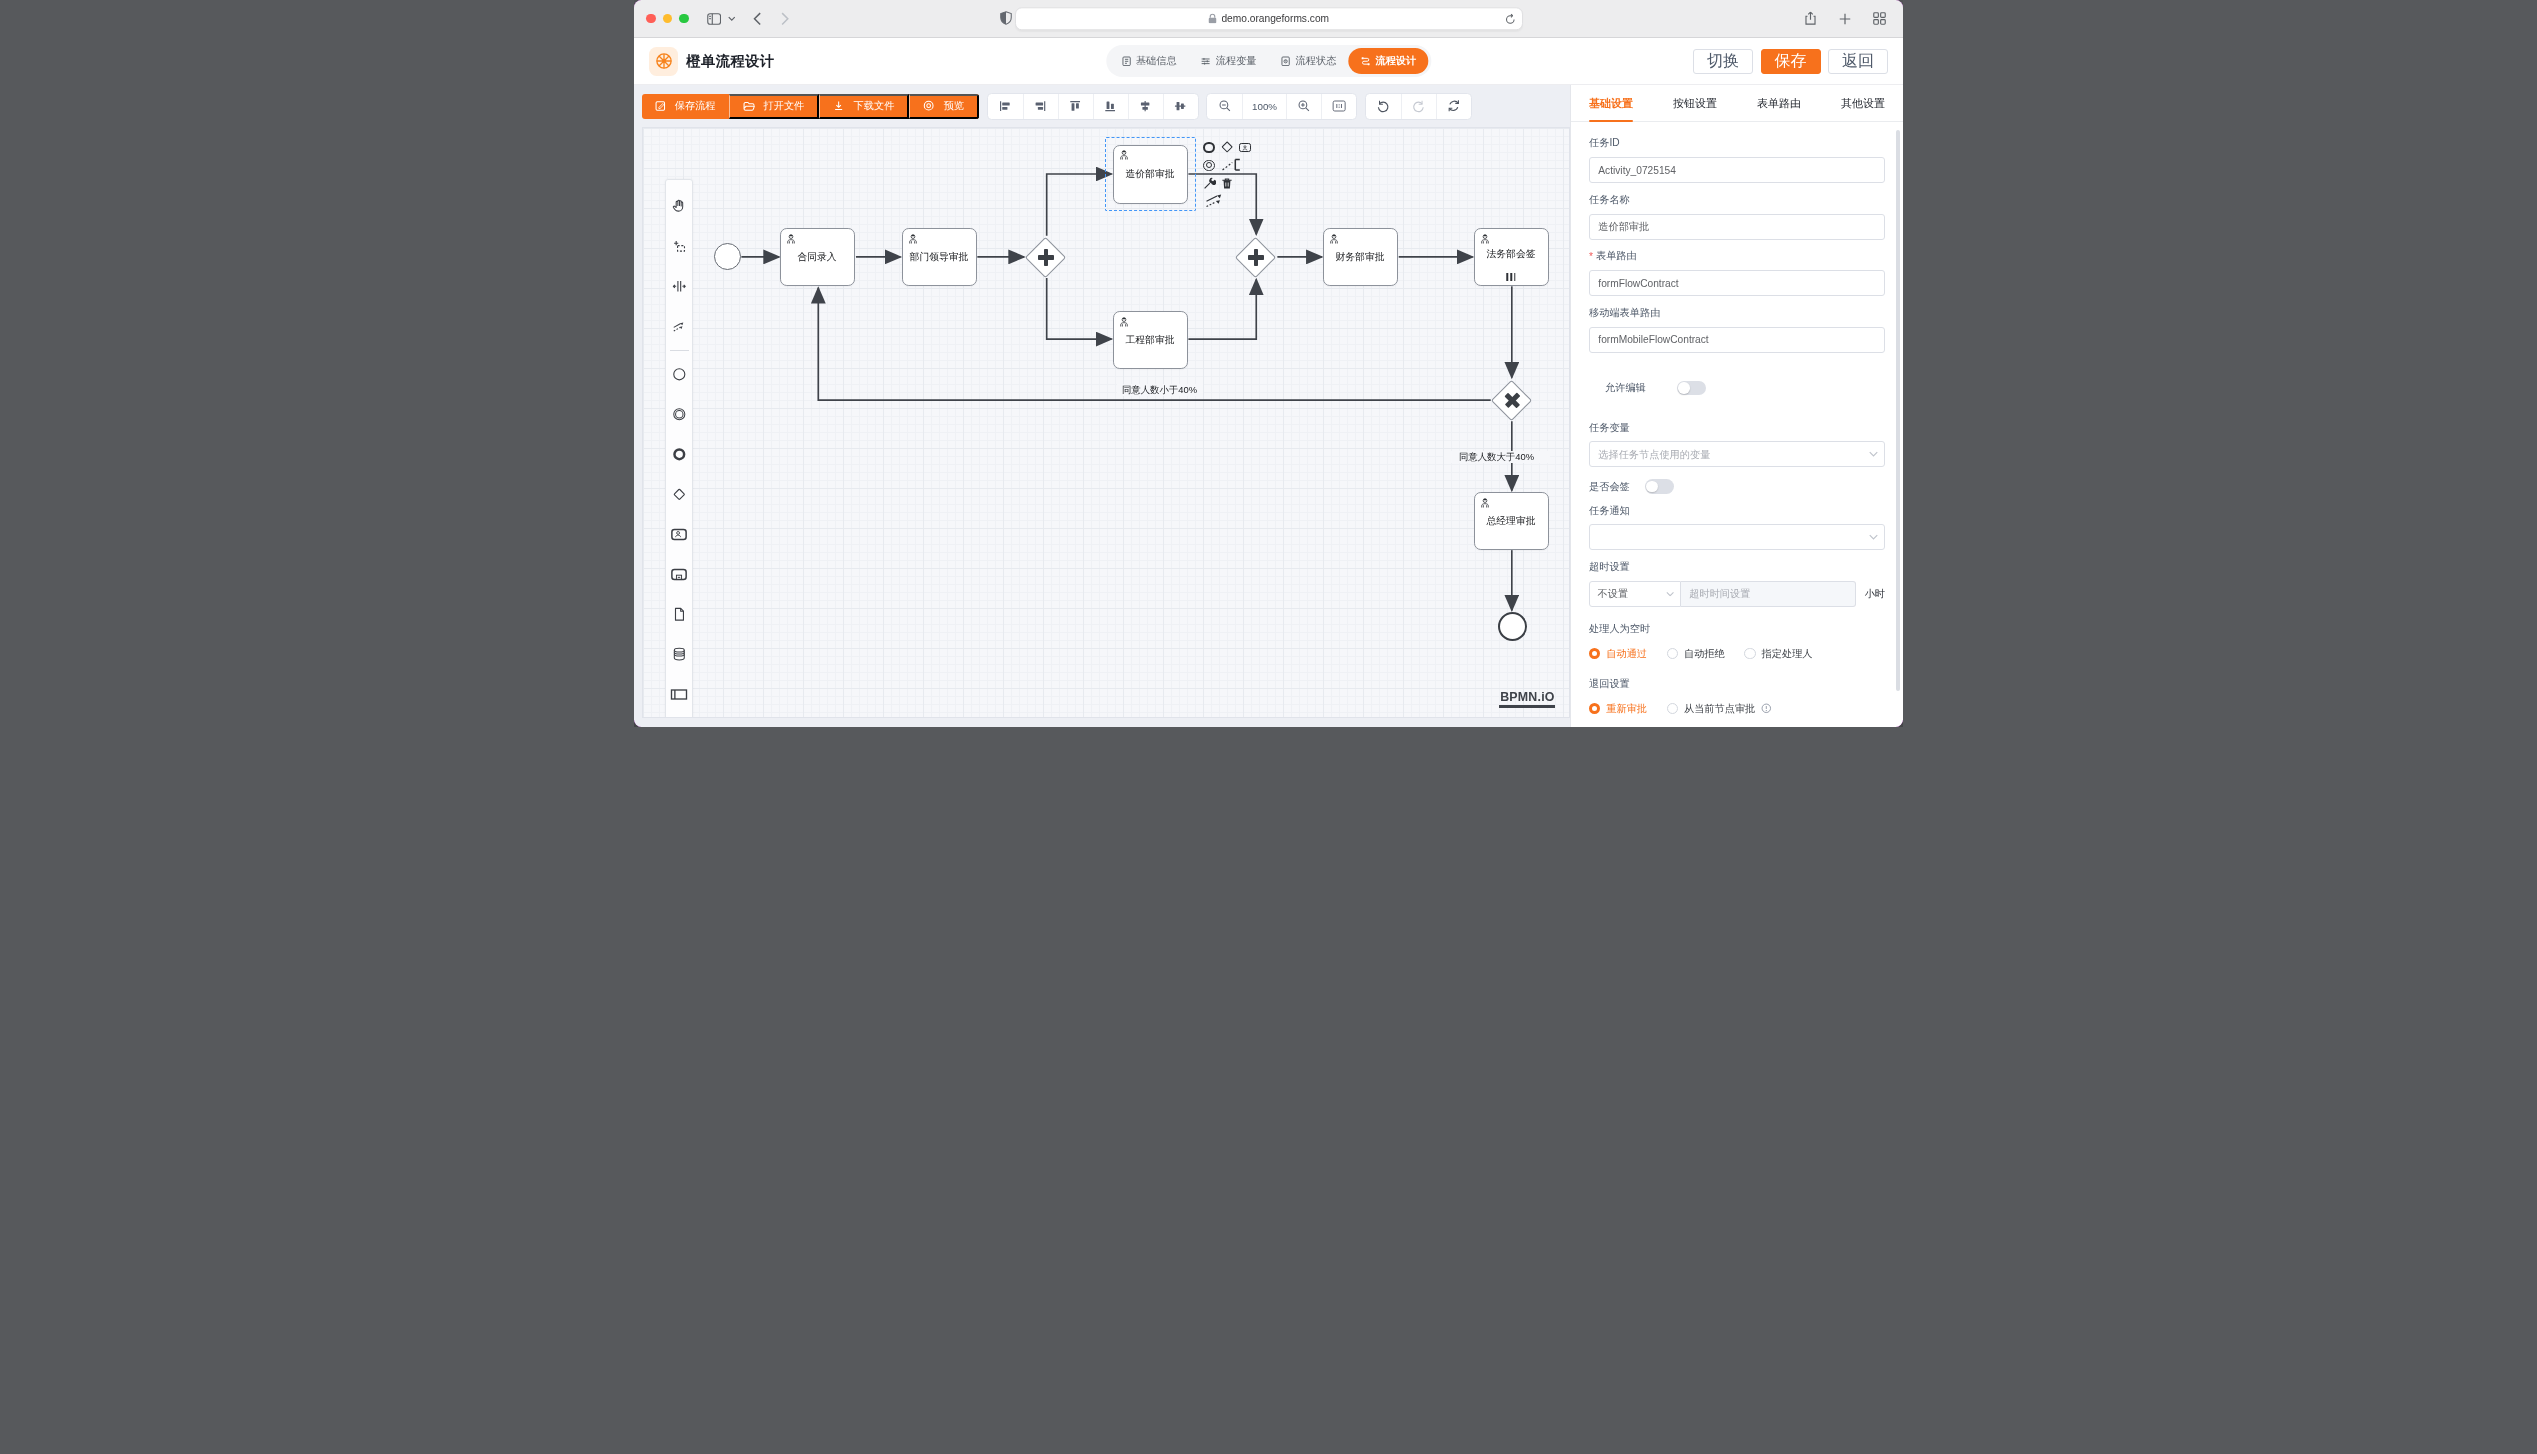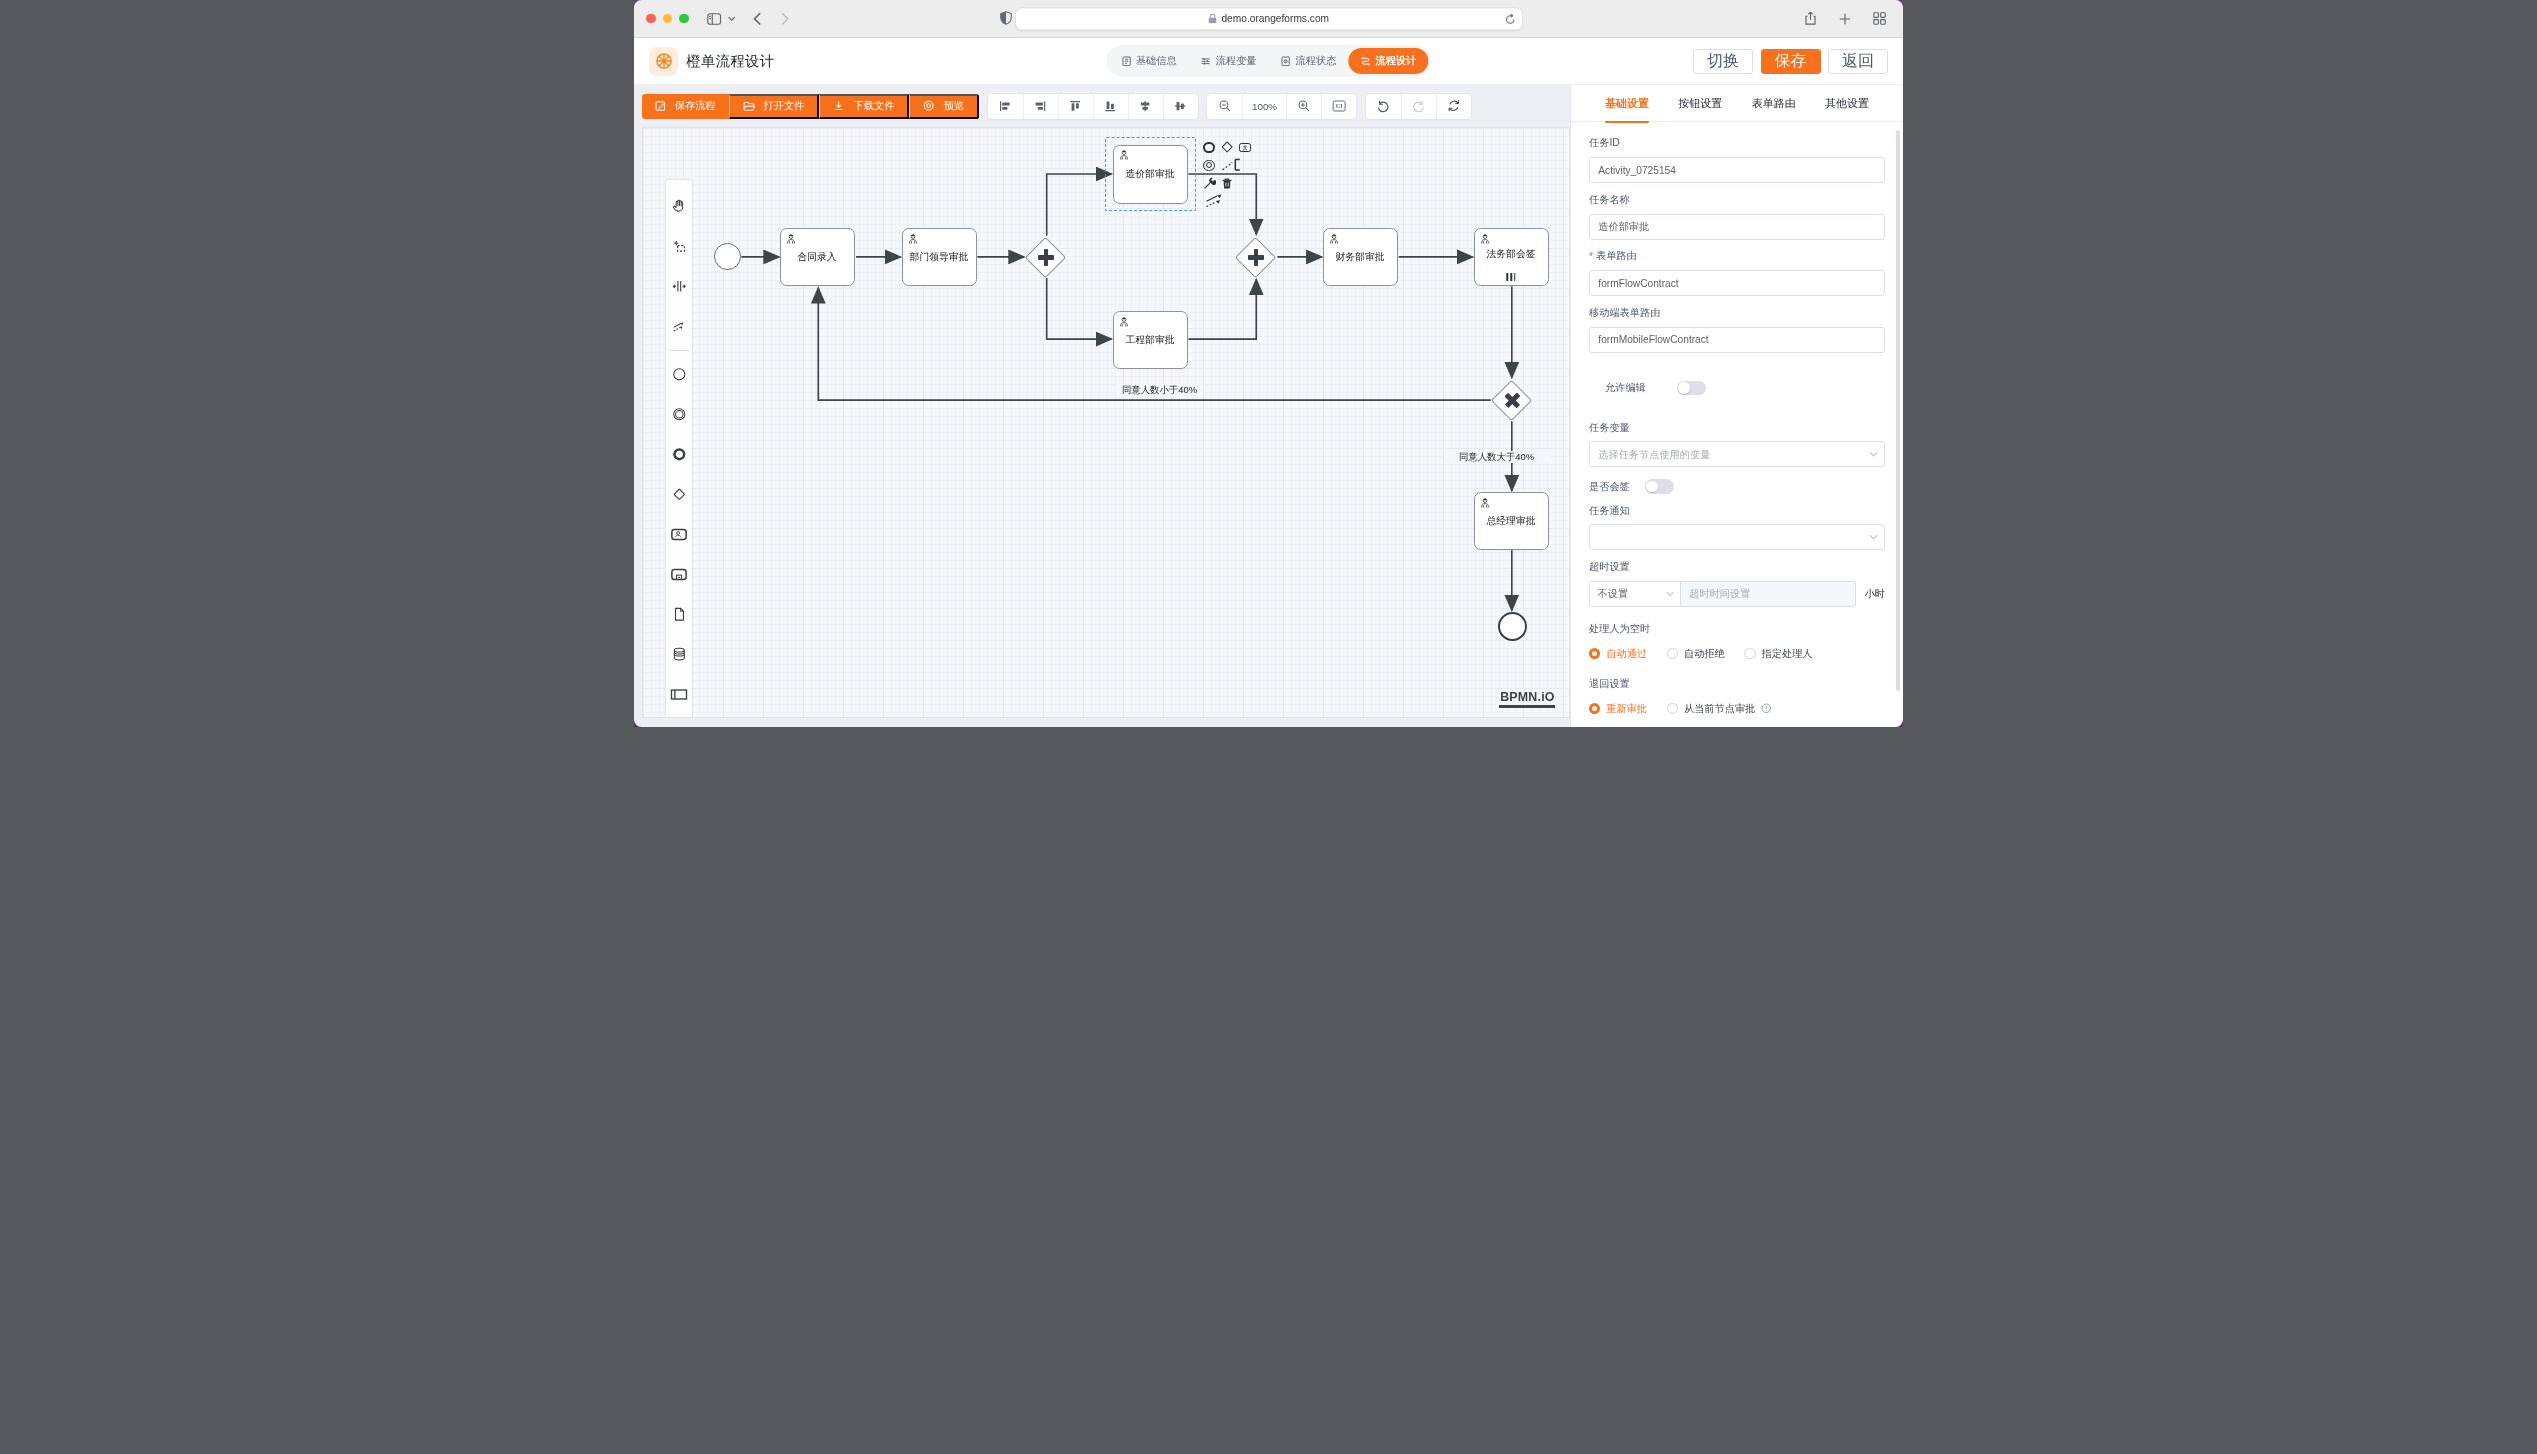"橙单流程设计" .app-title { font-weight: normal -> bold }
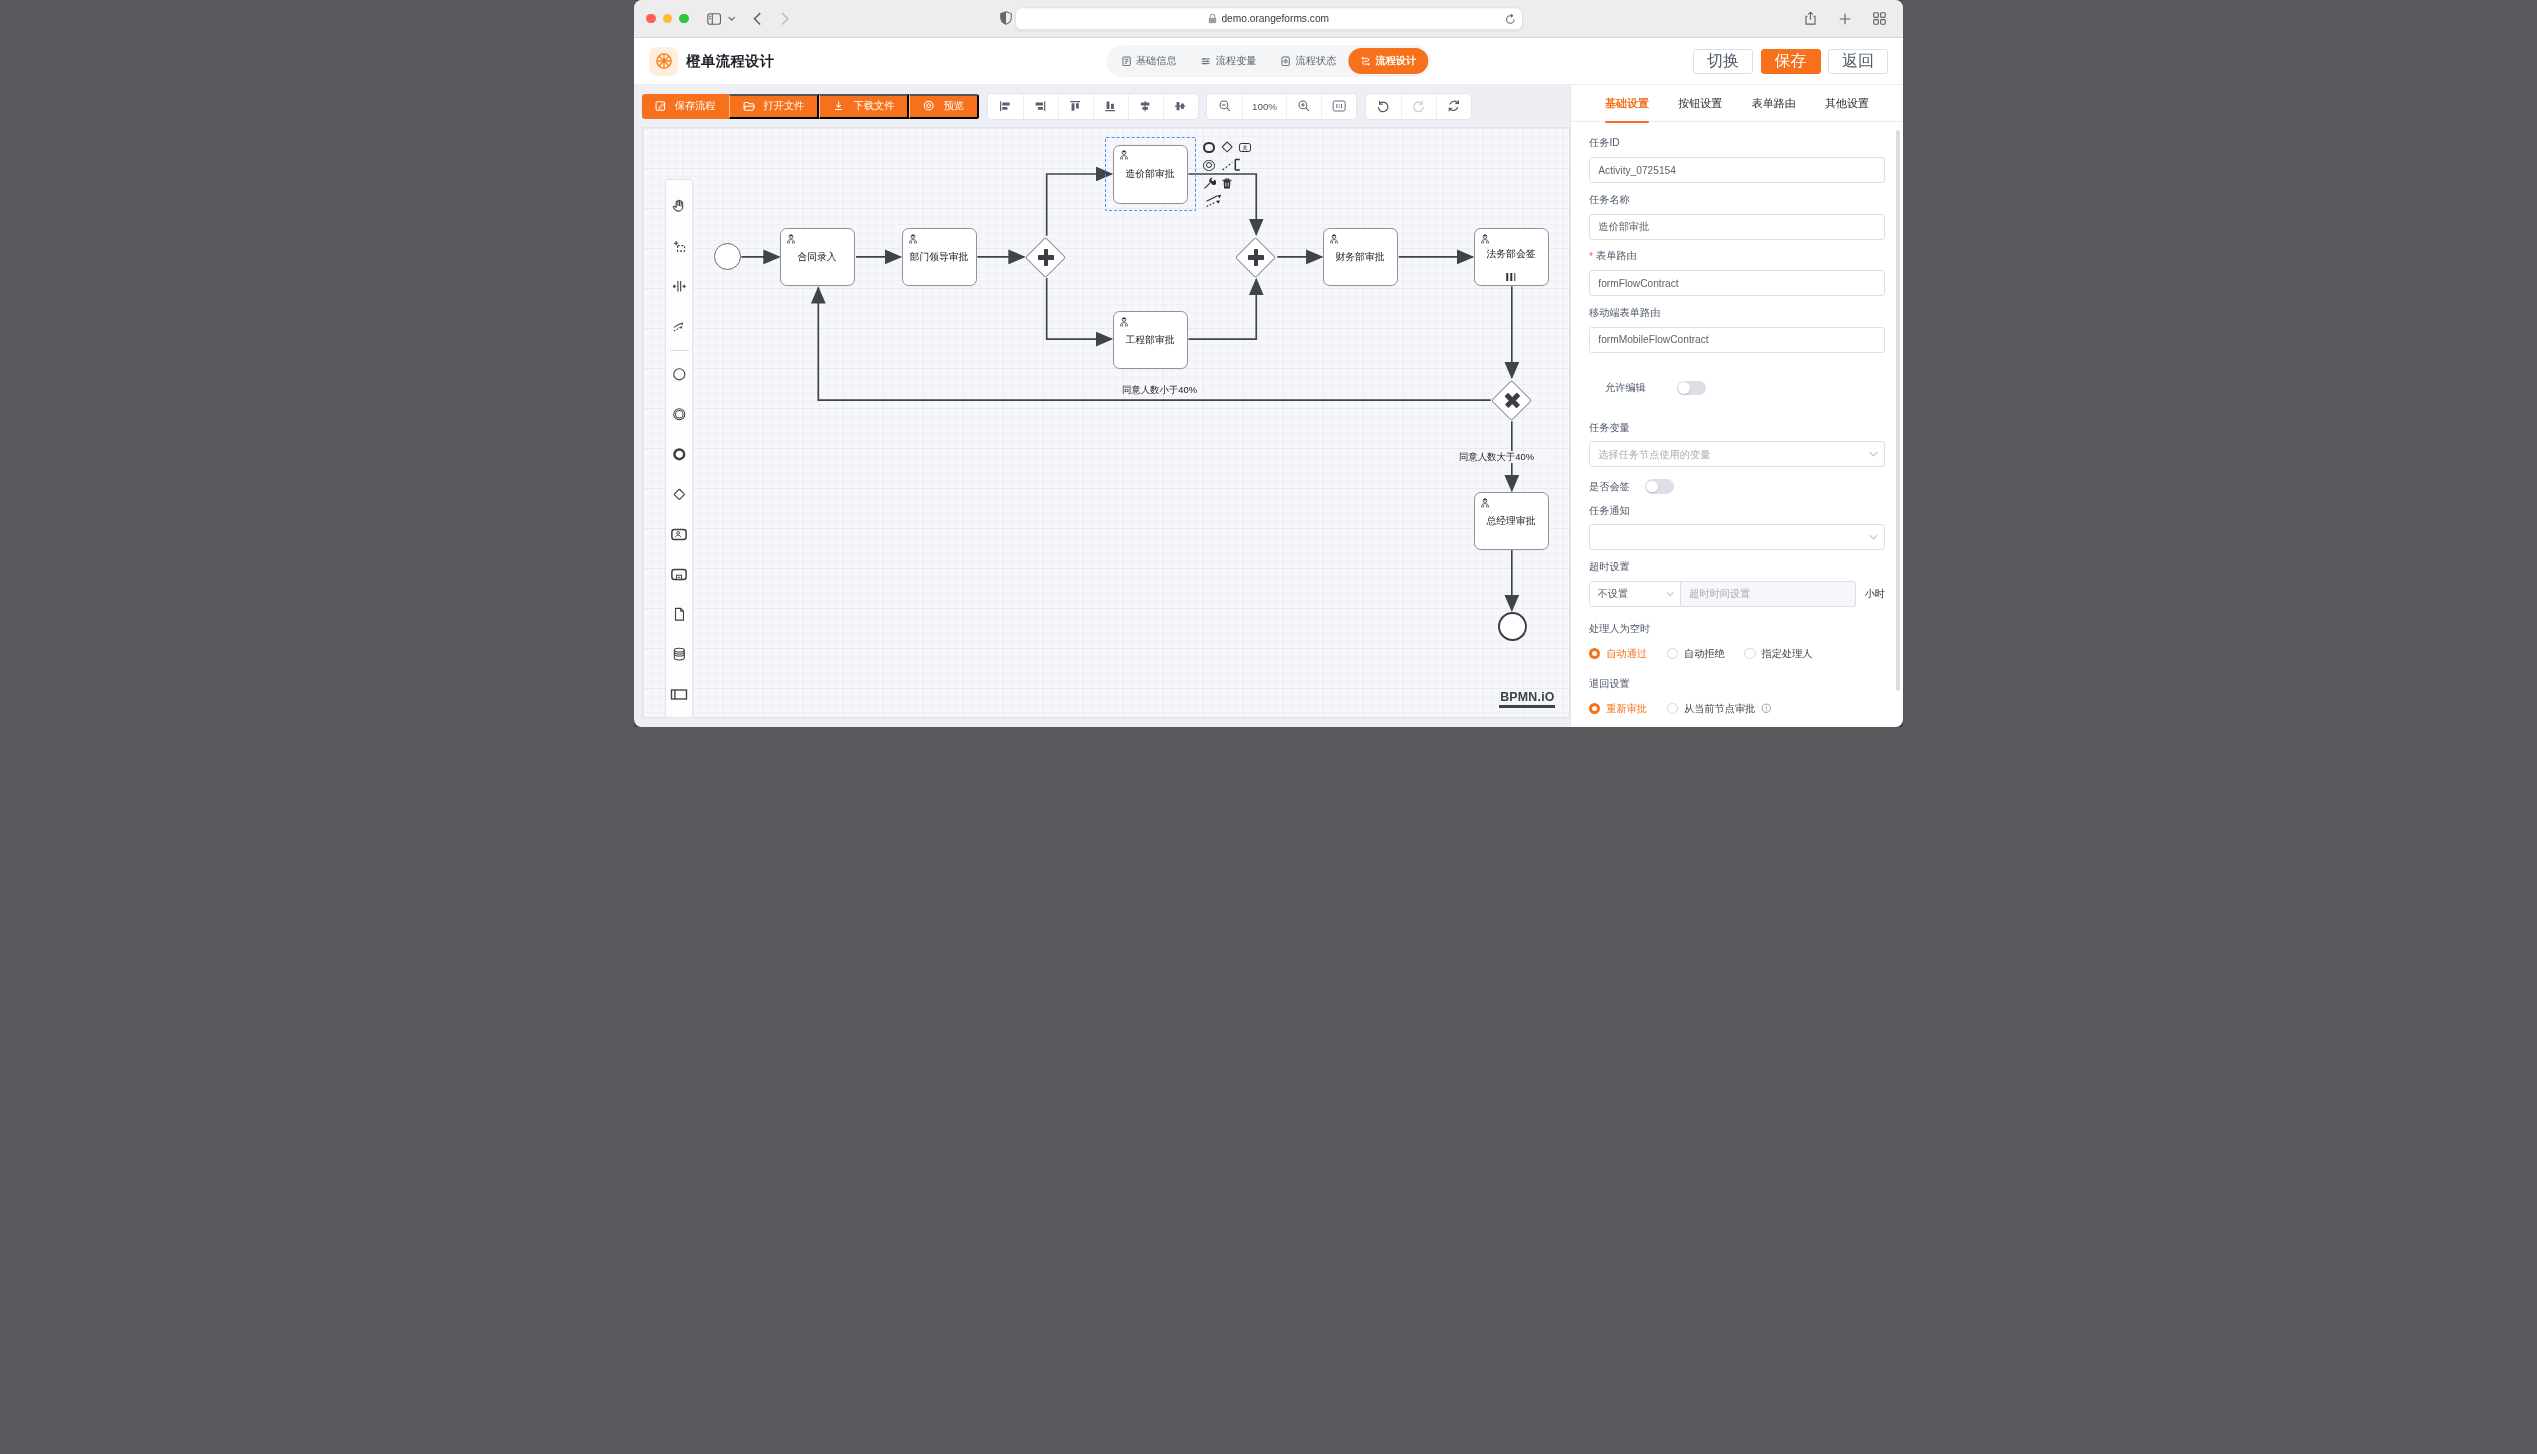"基础设置" .ptabs { align-items: flex-start -> center; padding: 0 34px -> 0 18px }
